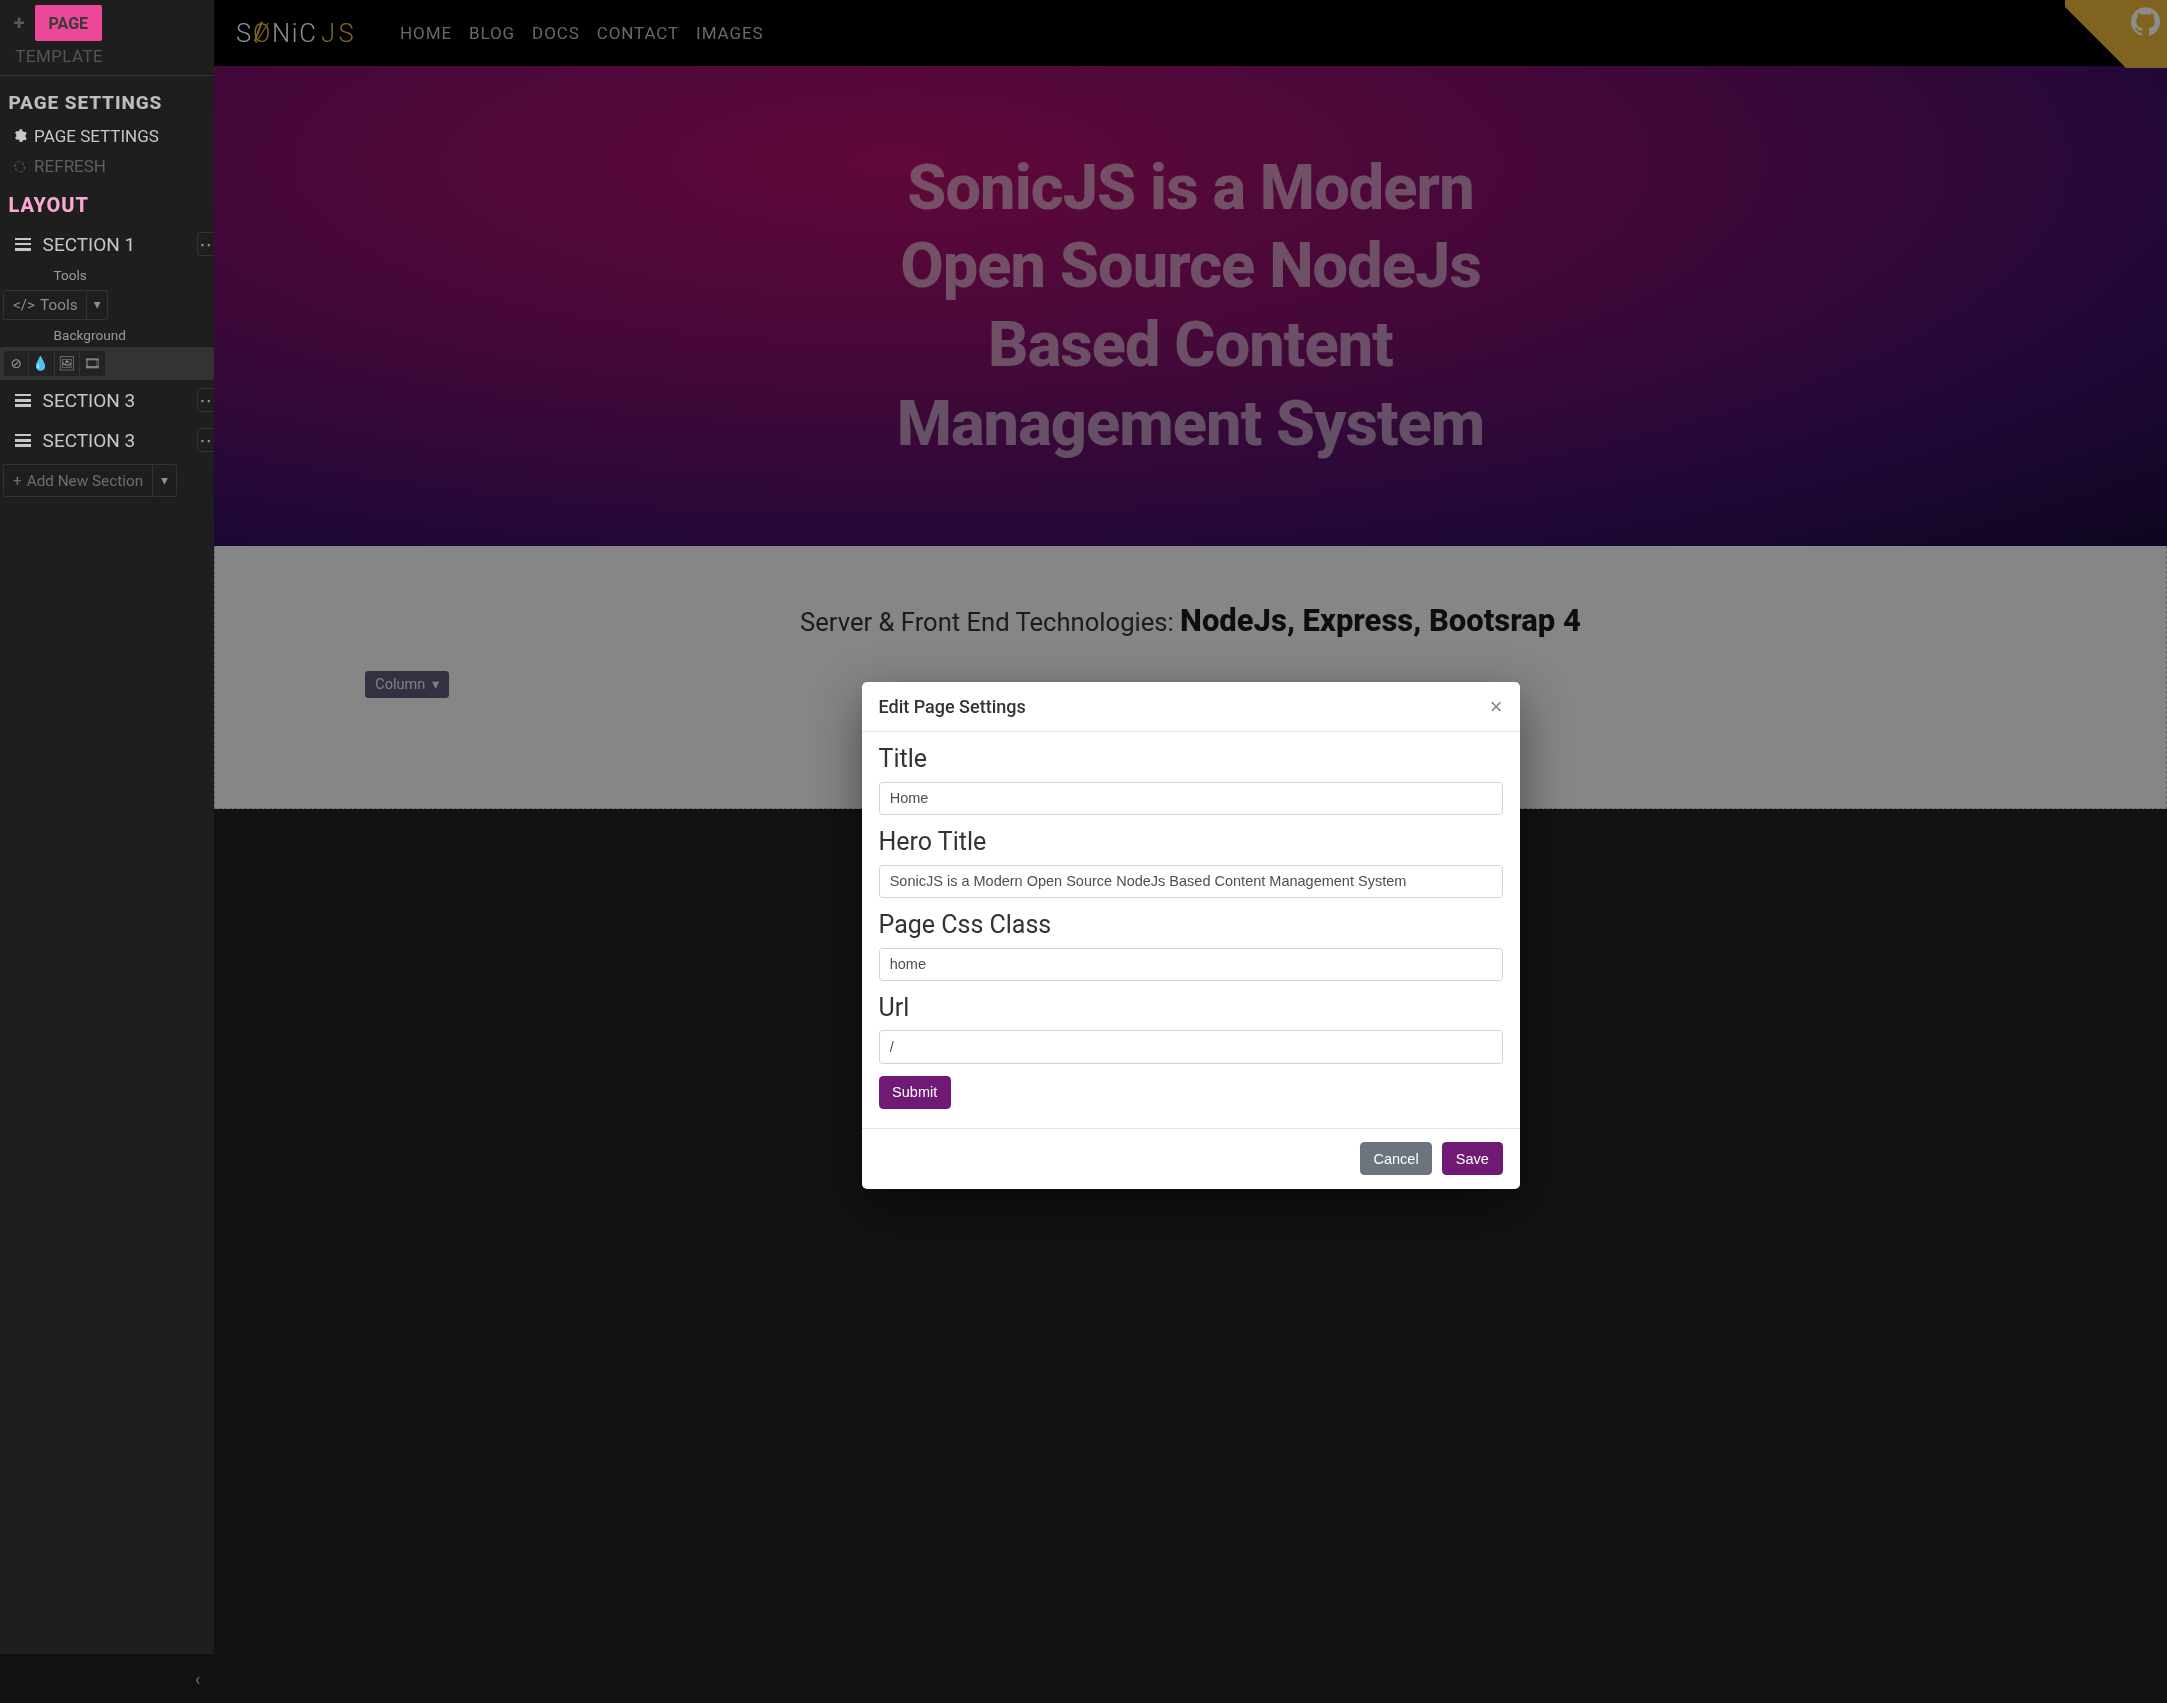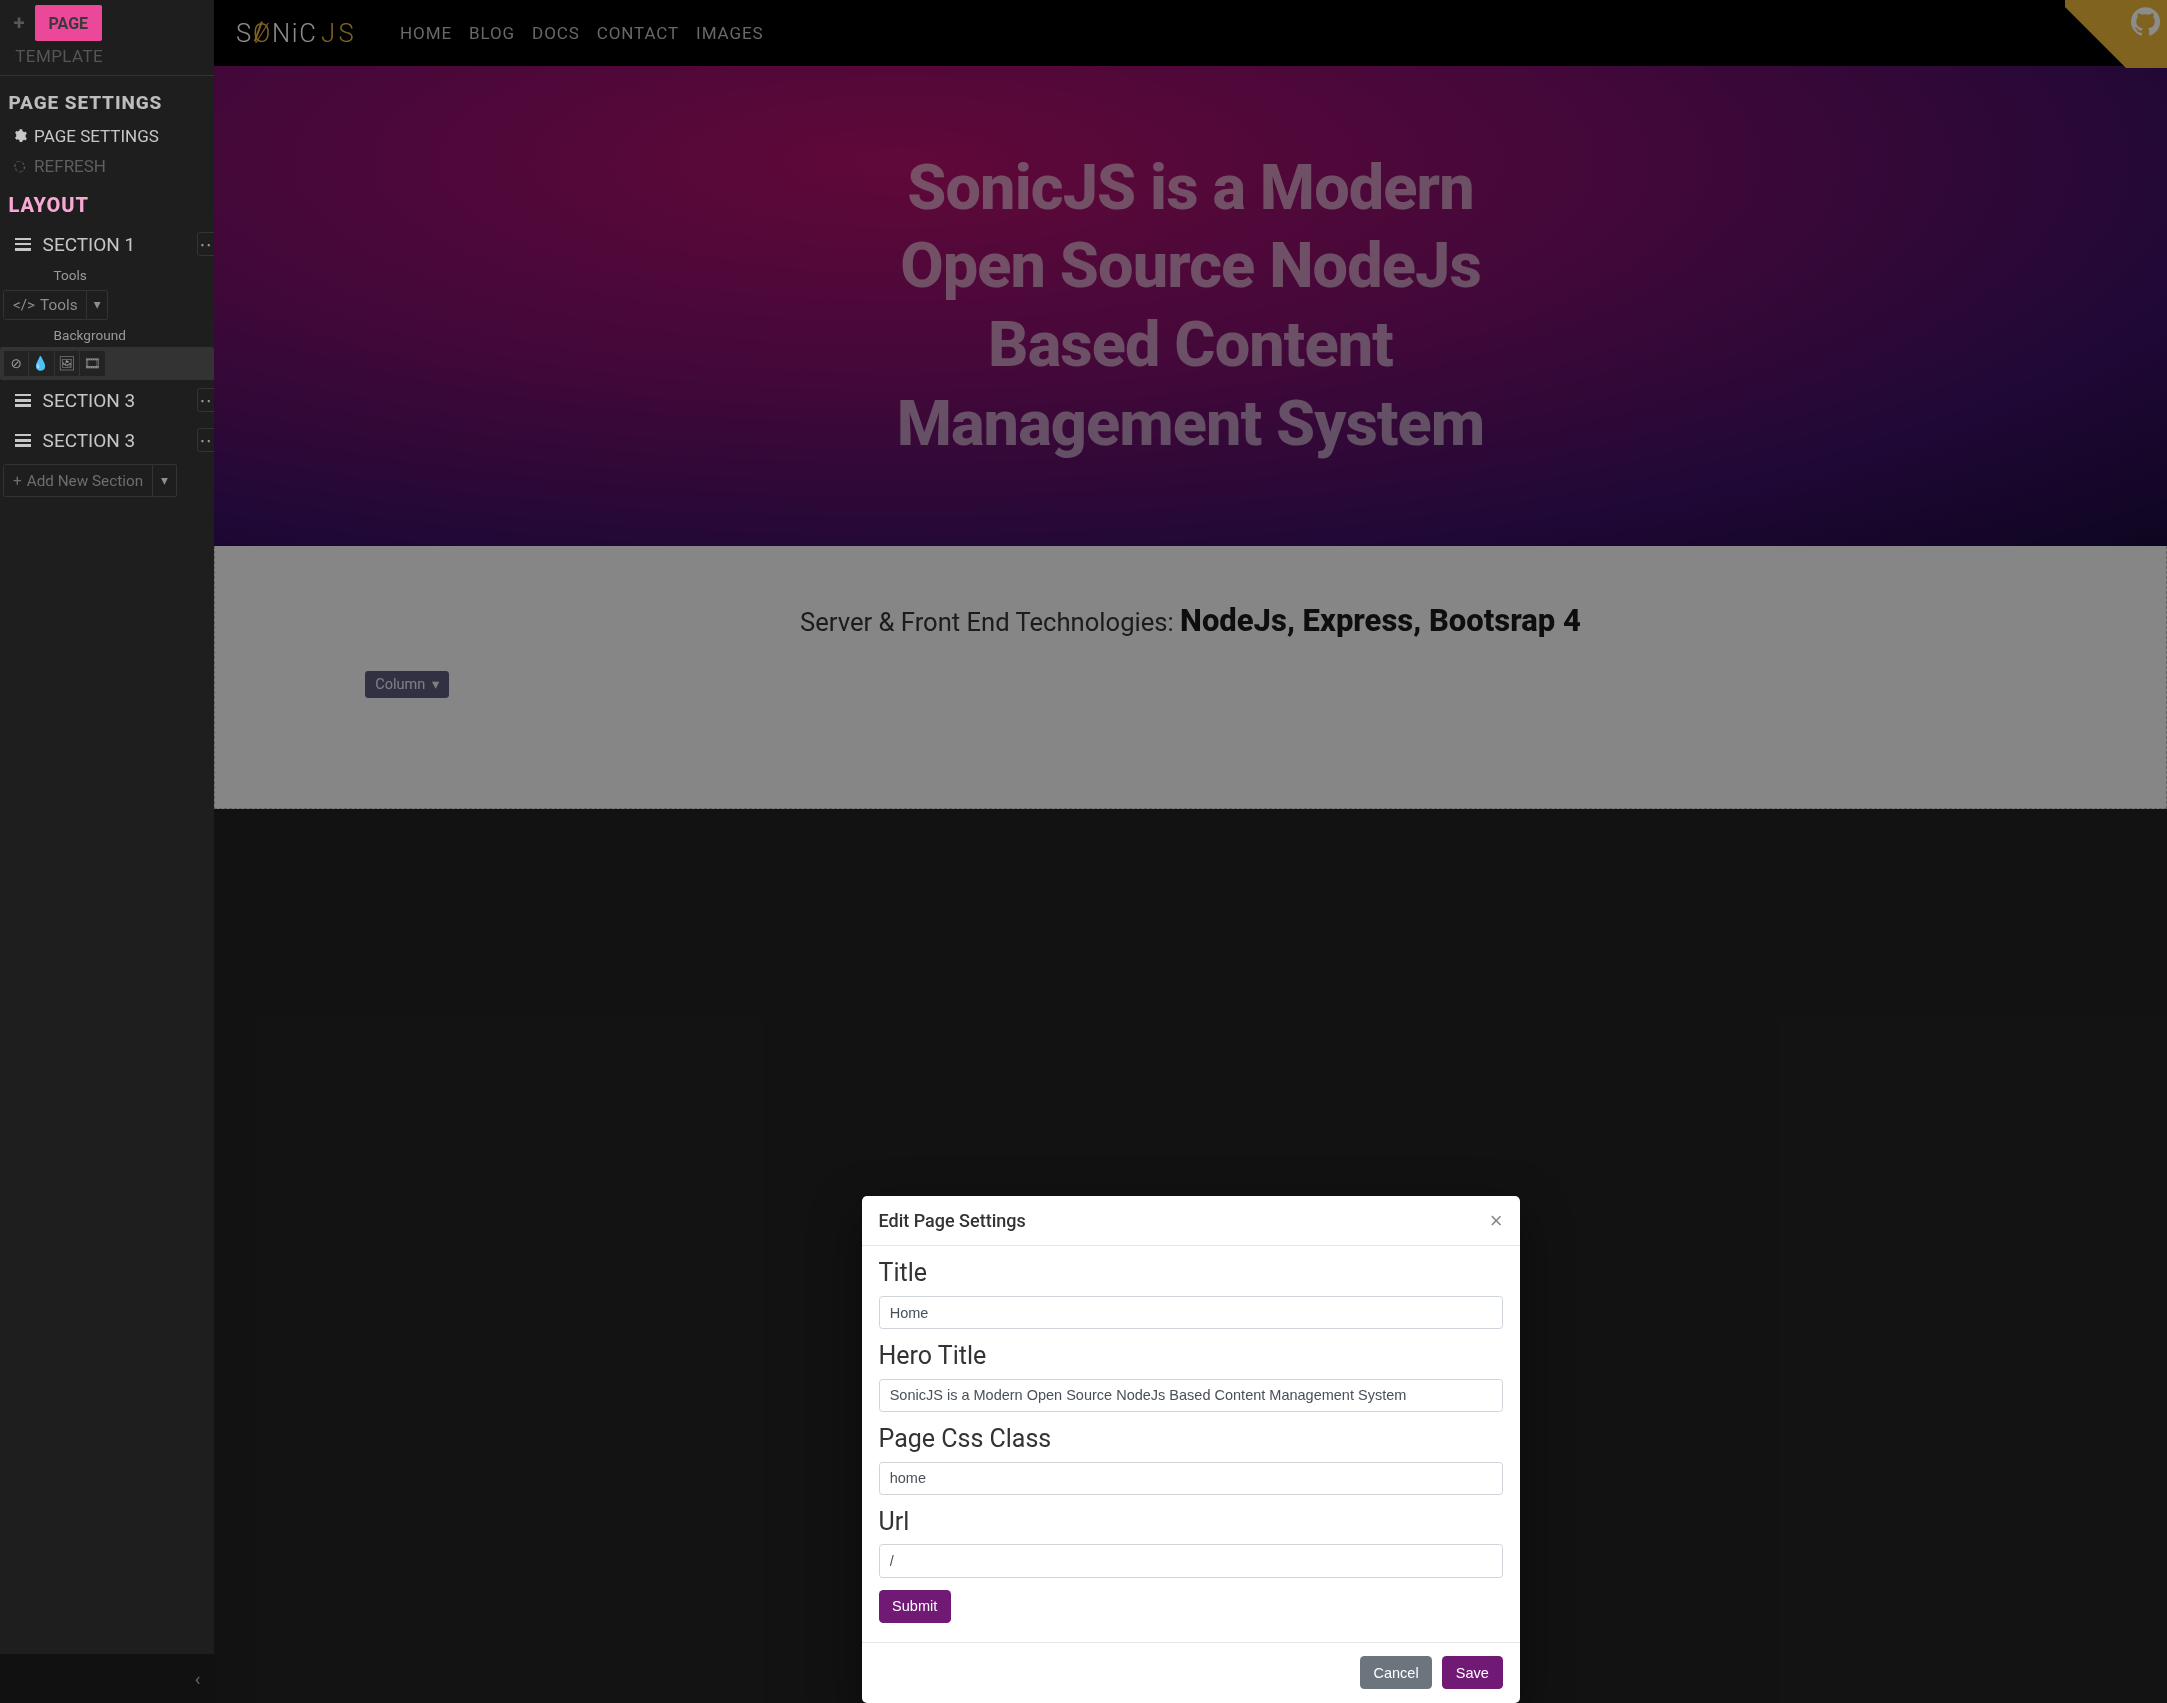"Edit Page Settings" .modal-wrap { align-items: flex-end -> center }
